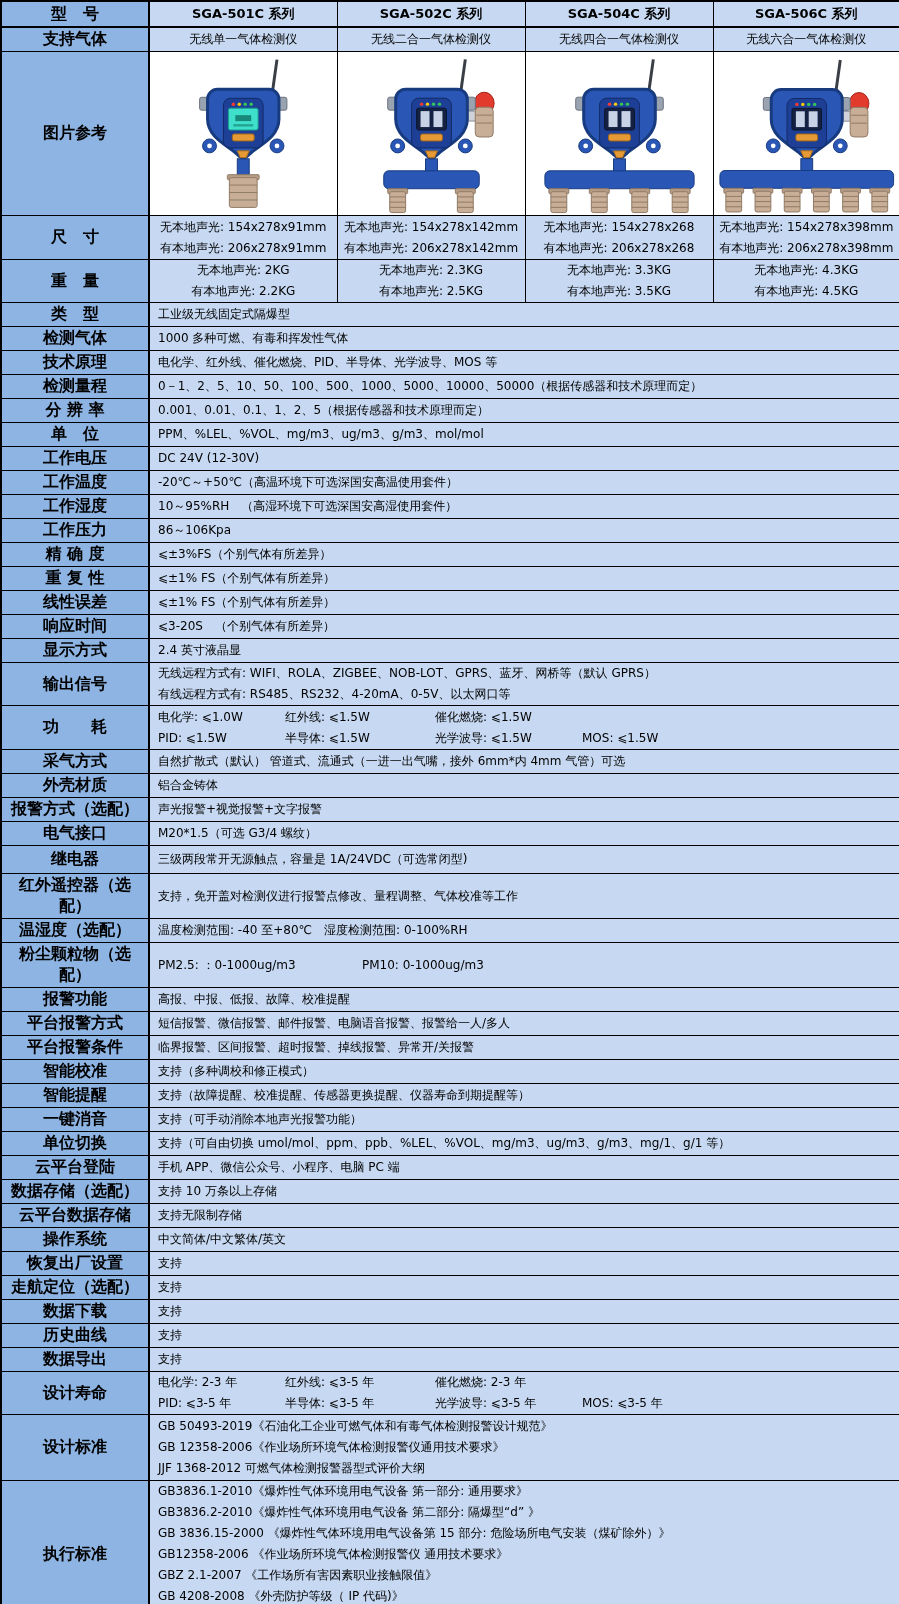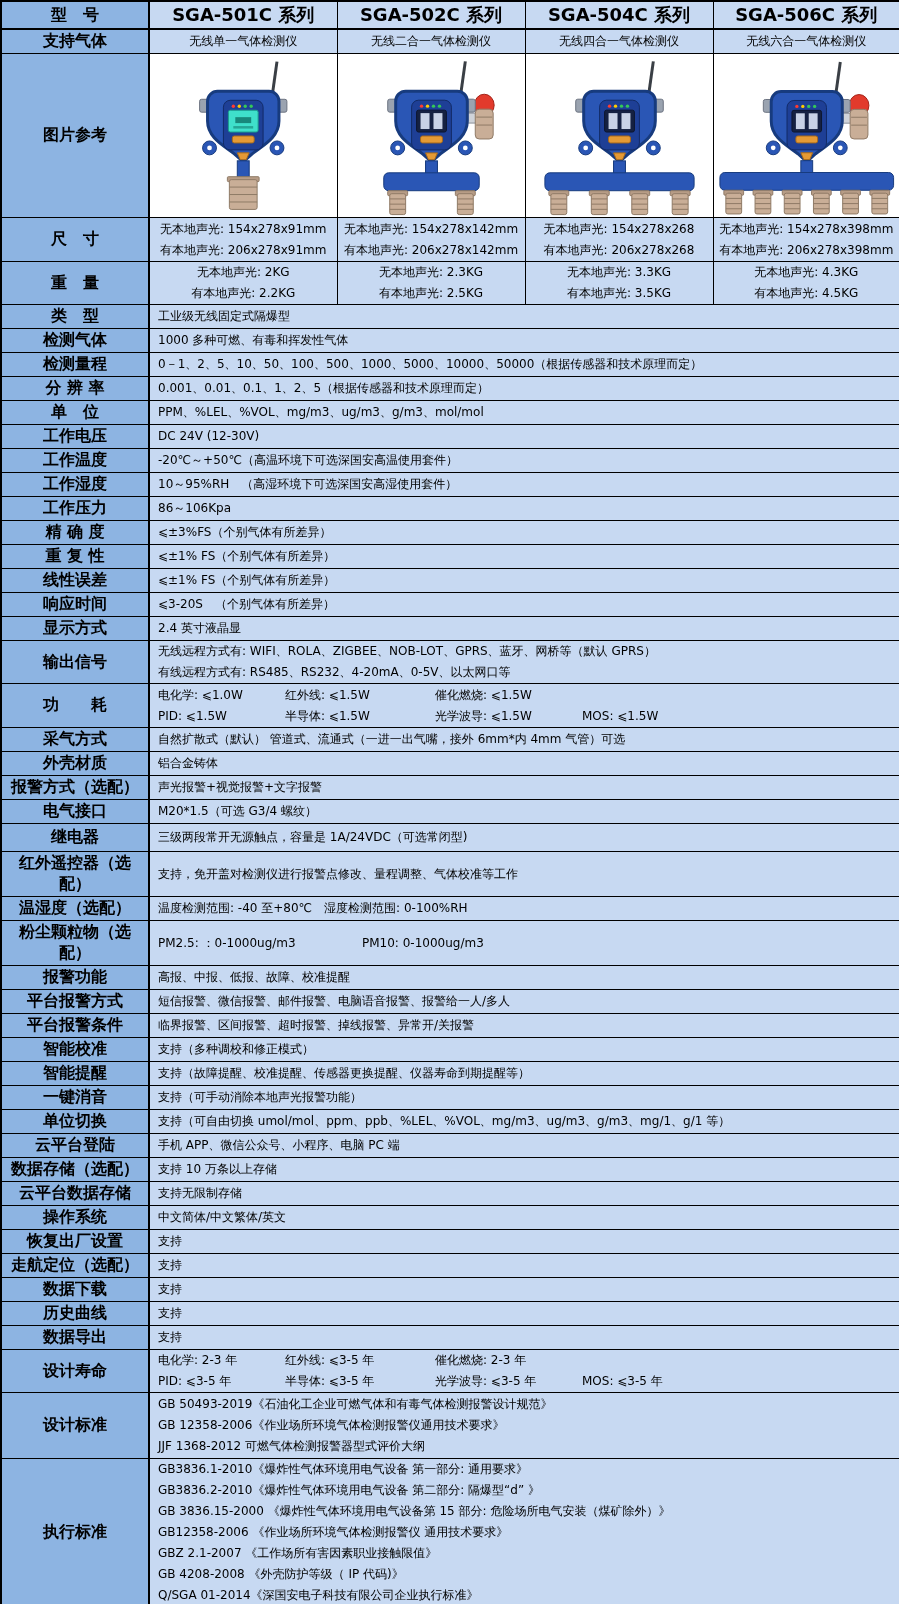"SGA-501C 系列" .model-cell { font-size: 18px -> 13px }
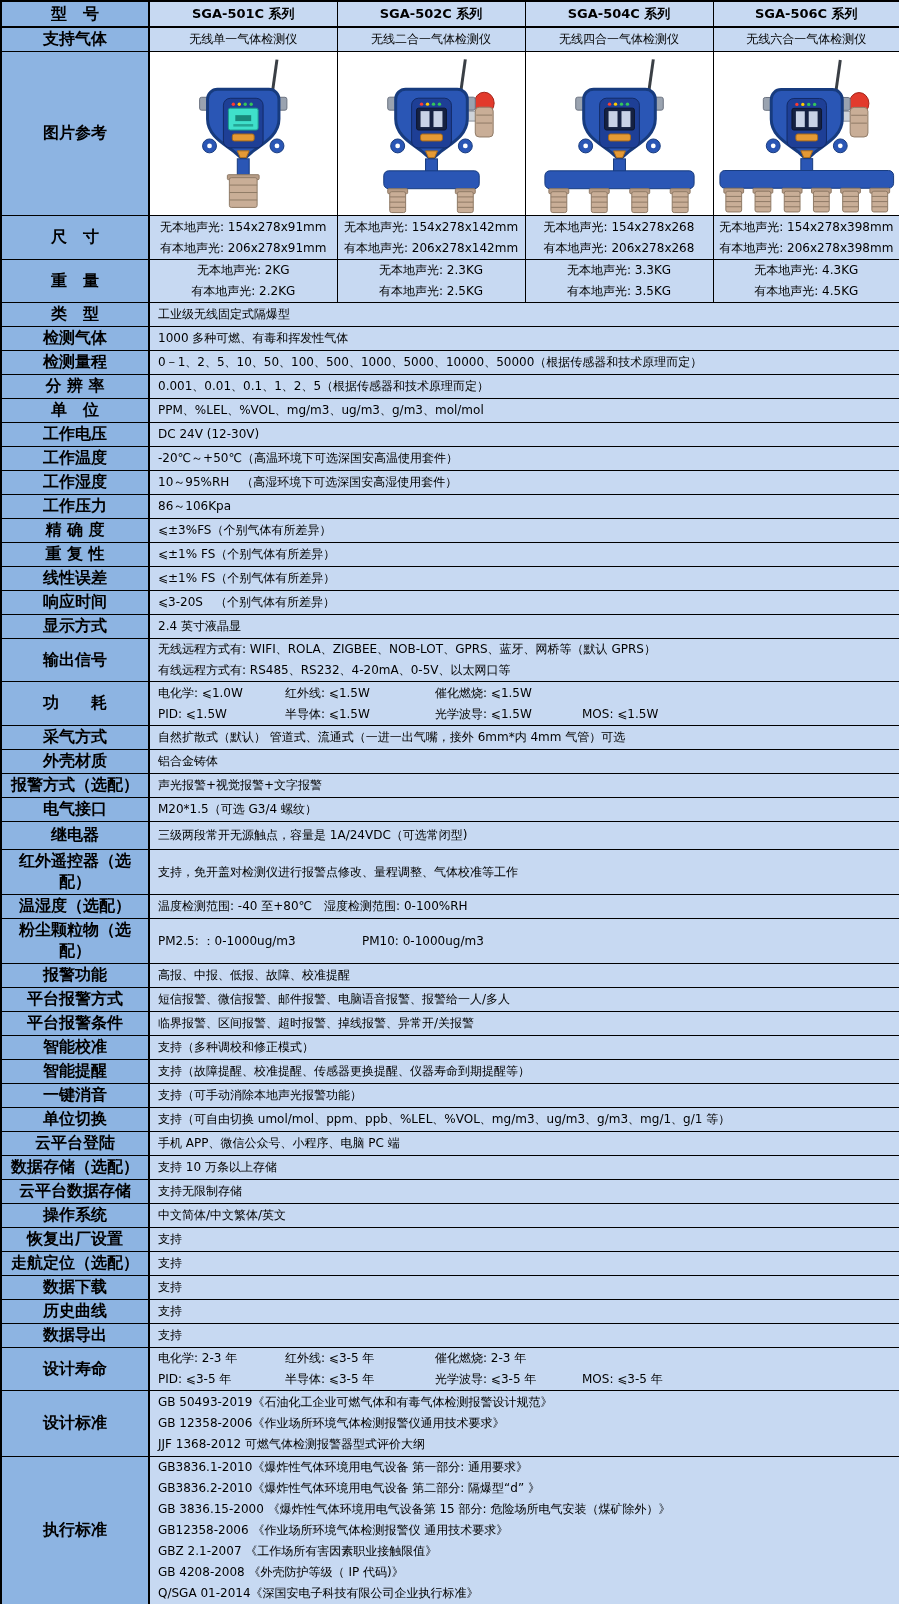"技术原理" tr { html: none -> <tr> <td>技术原理</td> <td> <div>电化学、红外线、催化燃烧、PID、半导体、光学波导、MOS 等</div> </td> </tr> }
